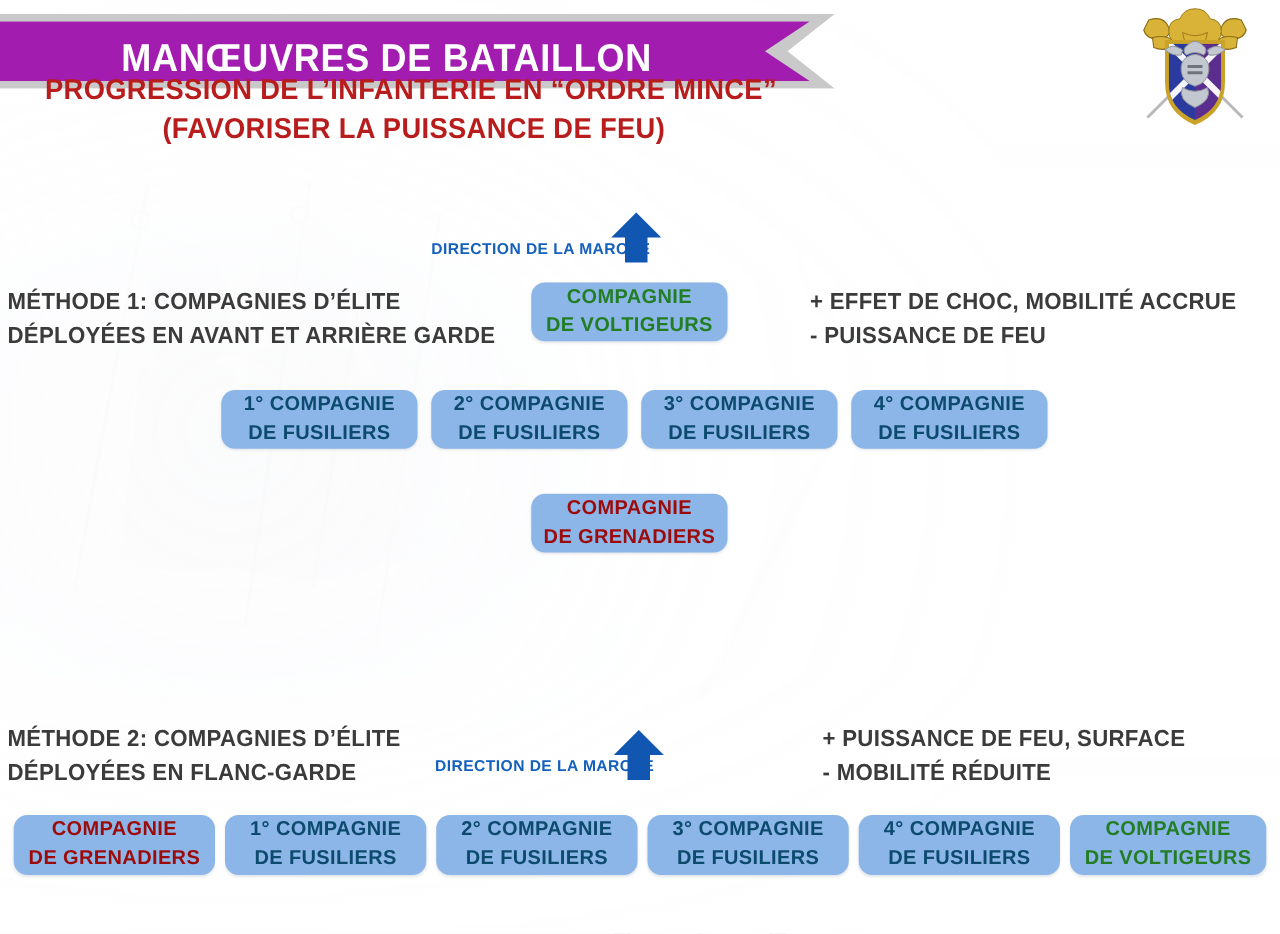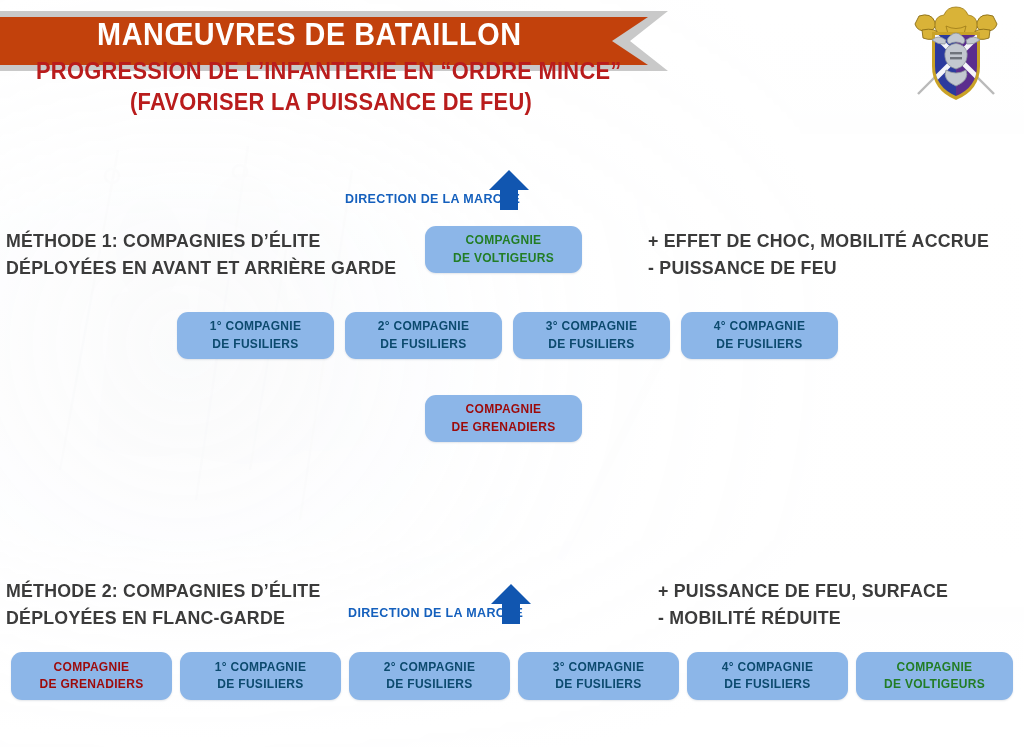"MANŒUVRES DE BATAILLON" #banner { align-items: flex-start -> flex-end; background: #c2410c -> #a21caf }
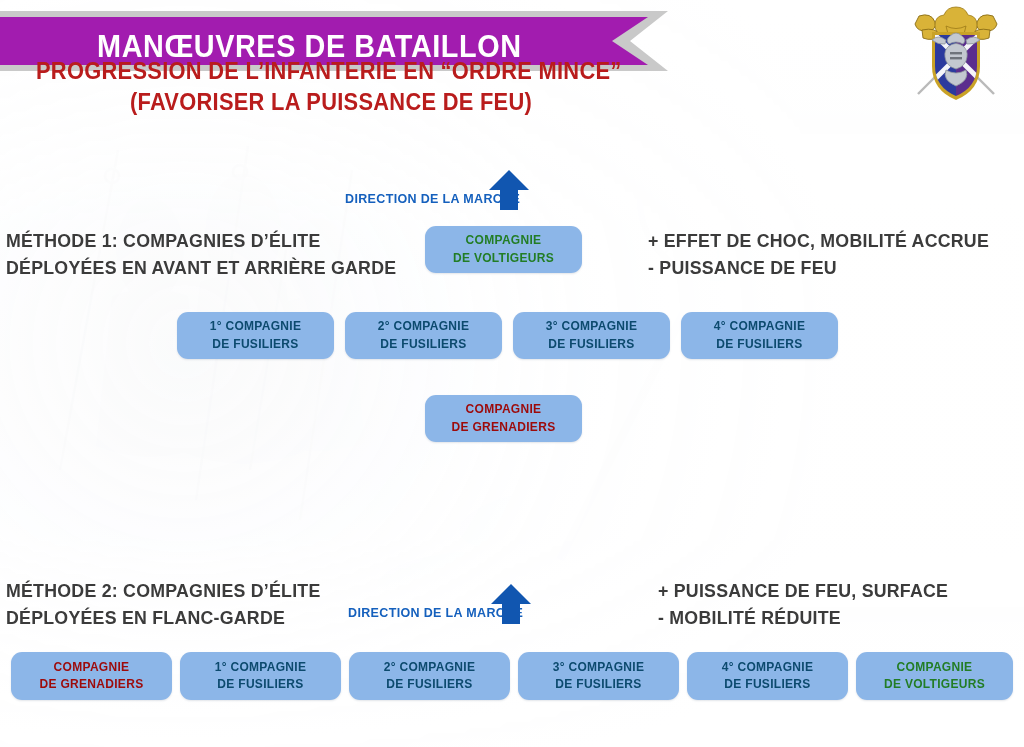"COMPAGNIE" .unit-line { font-size: 12px -> 16px }
